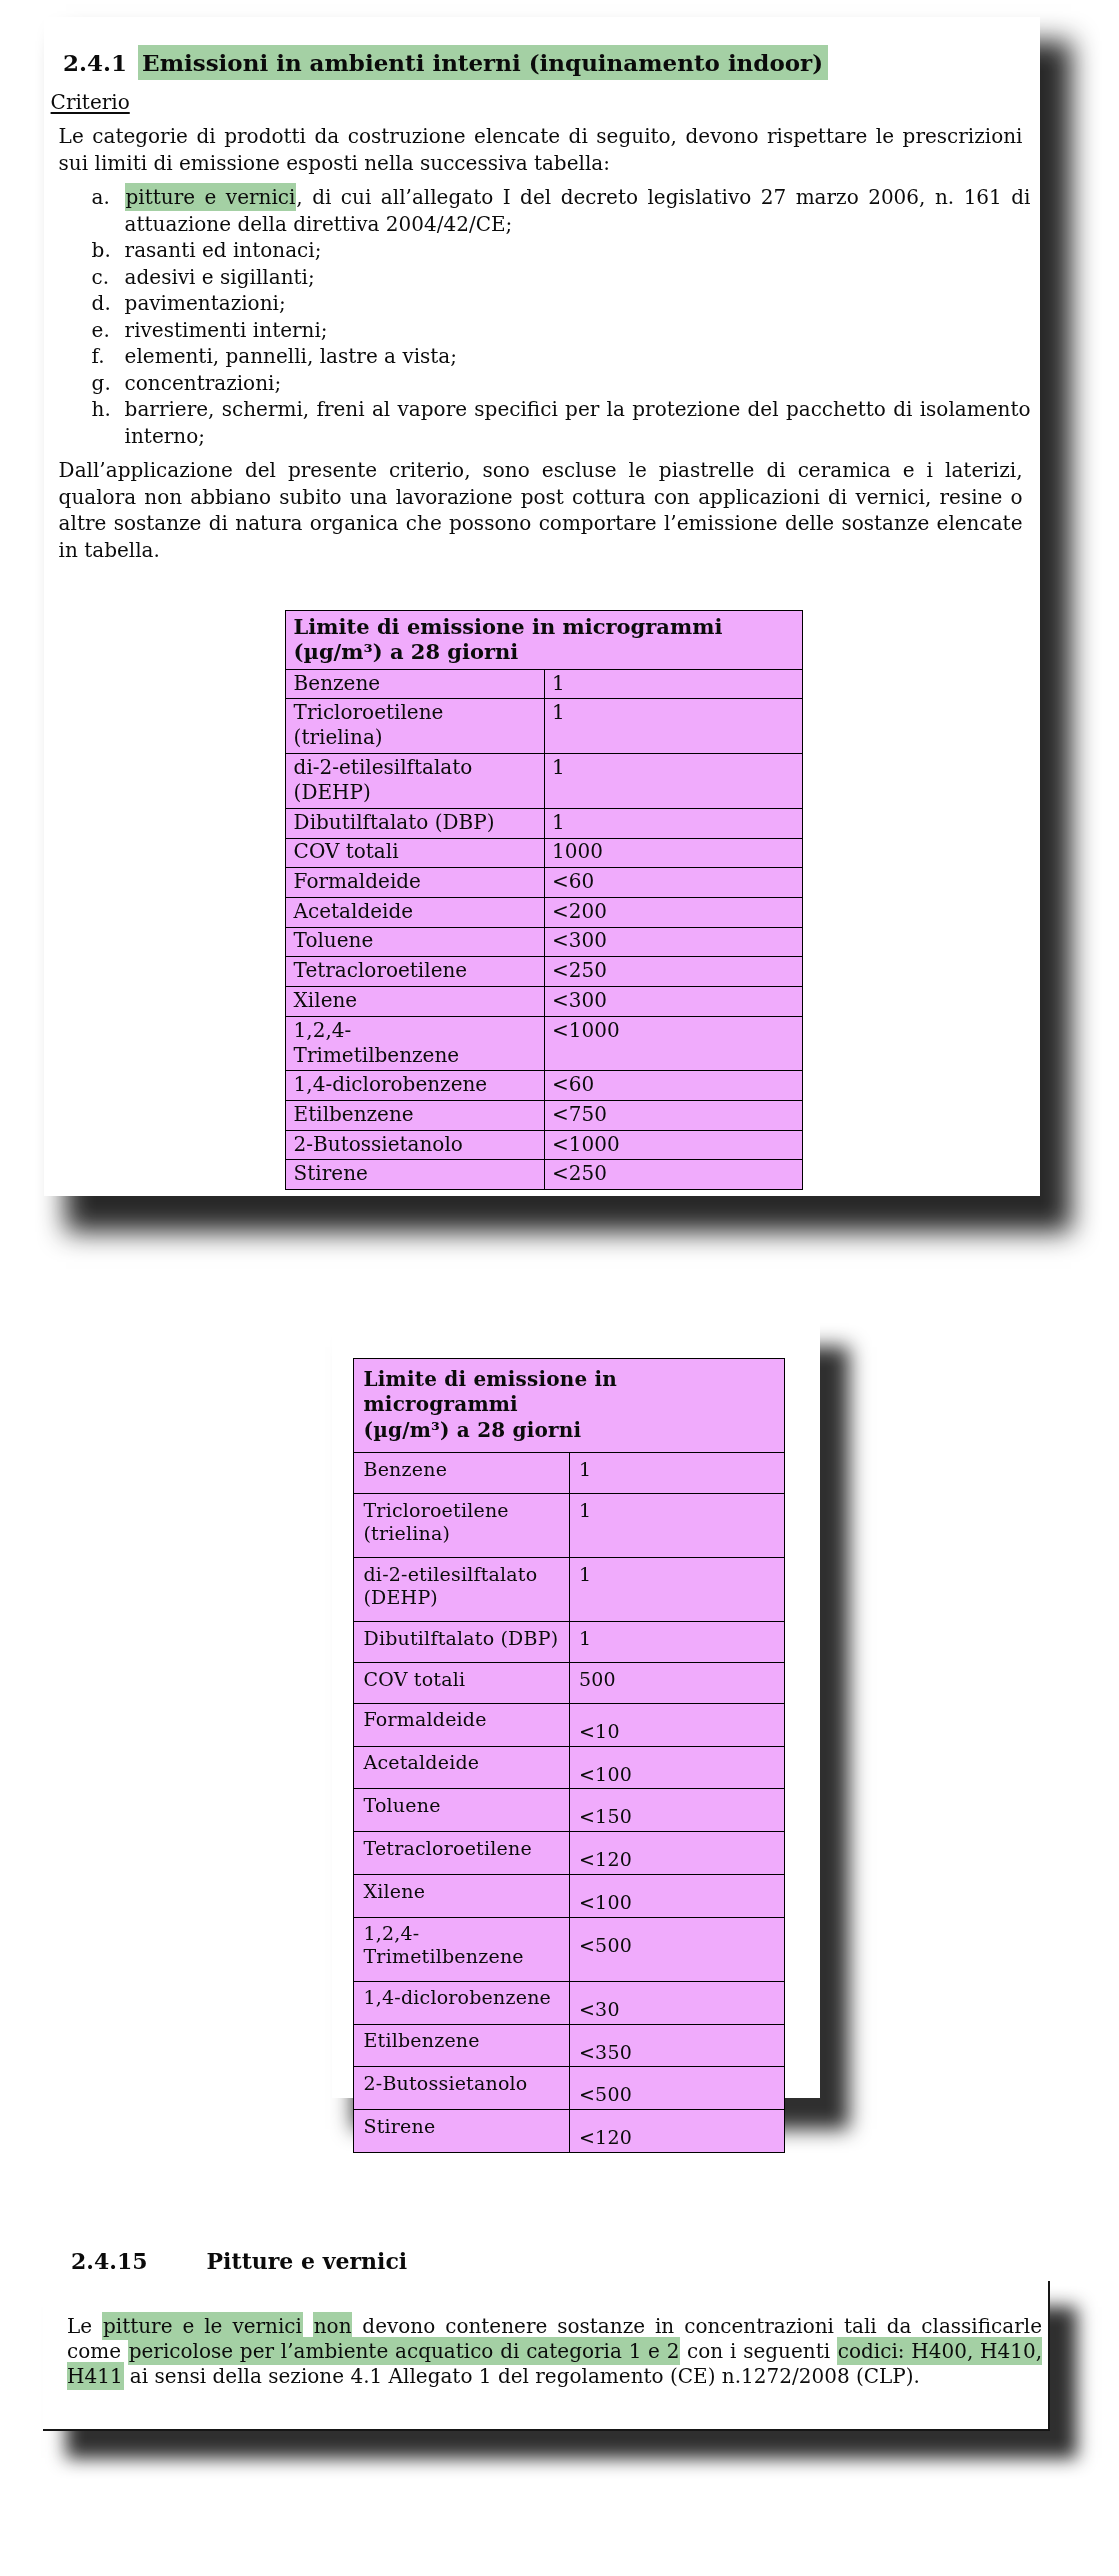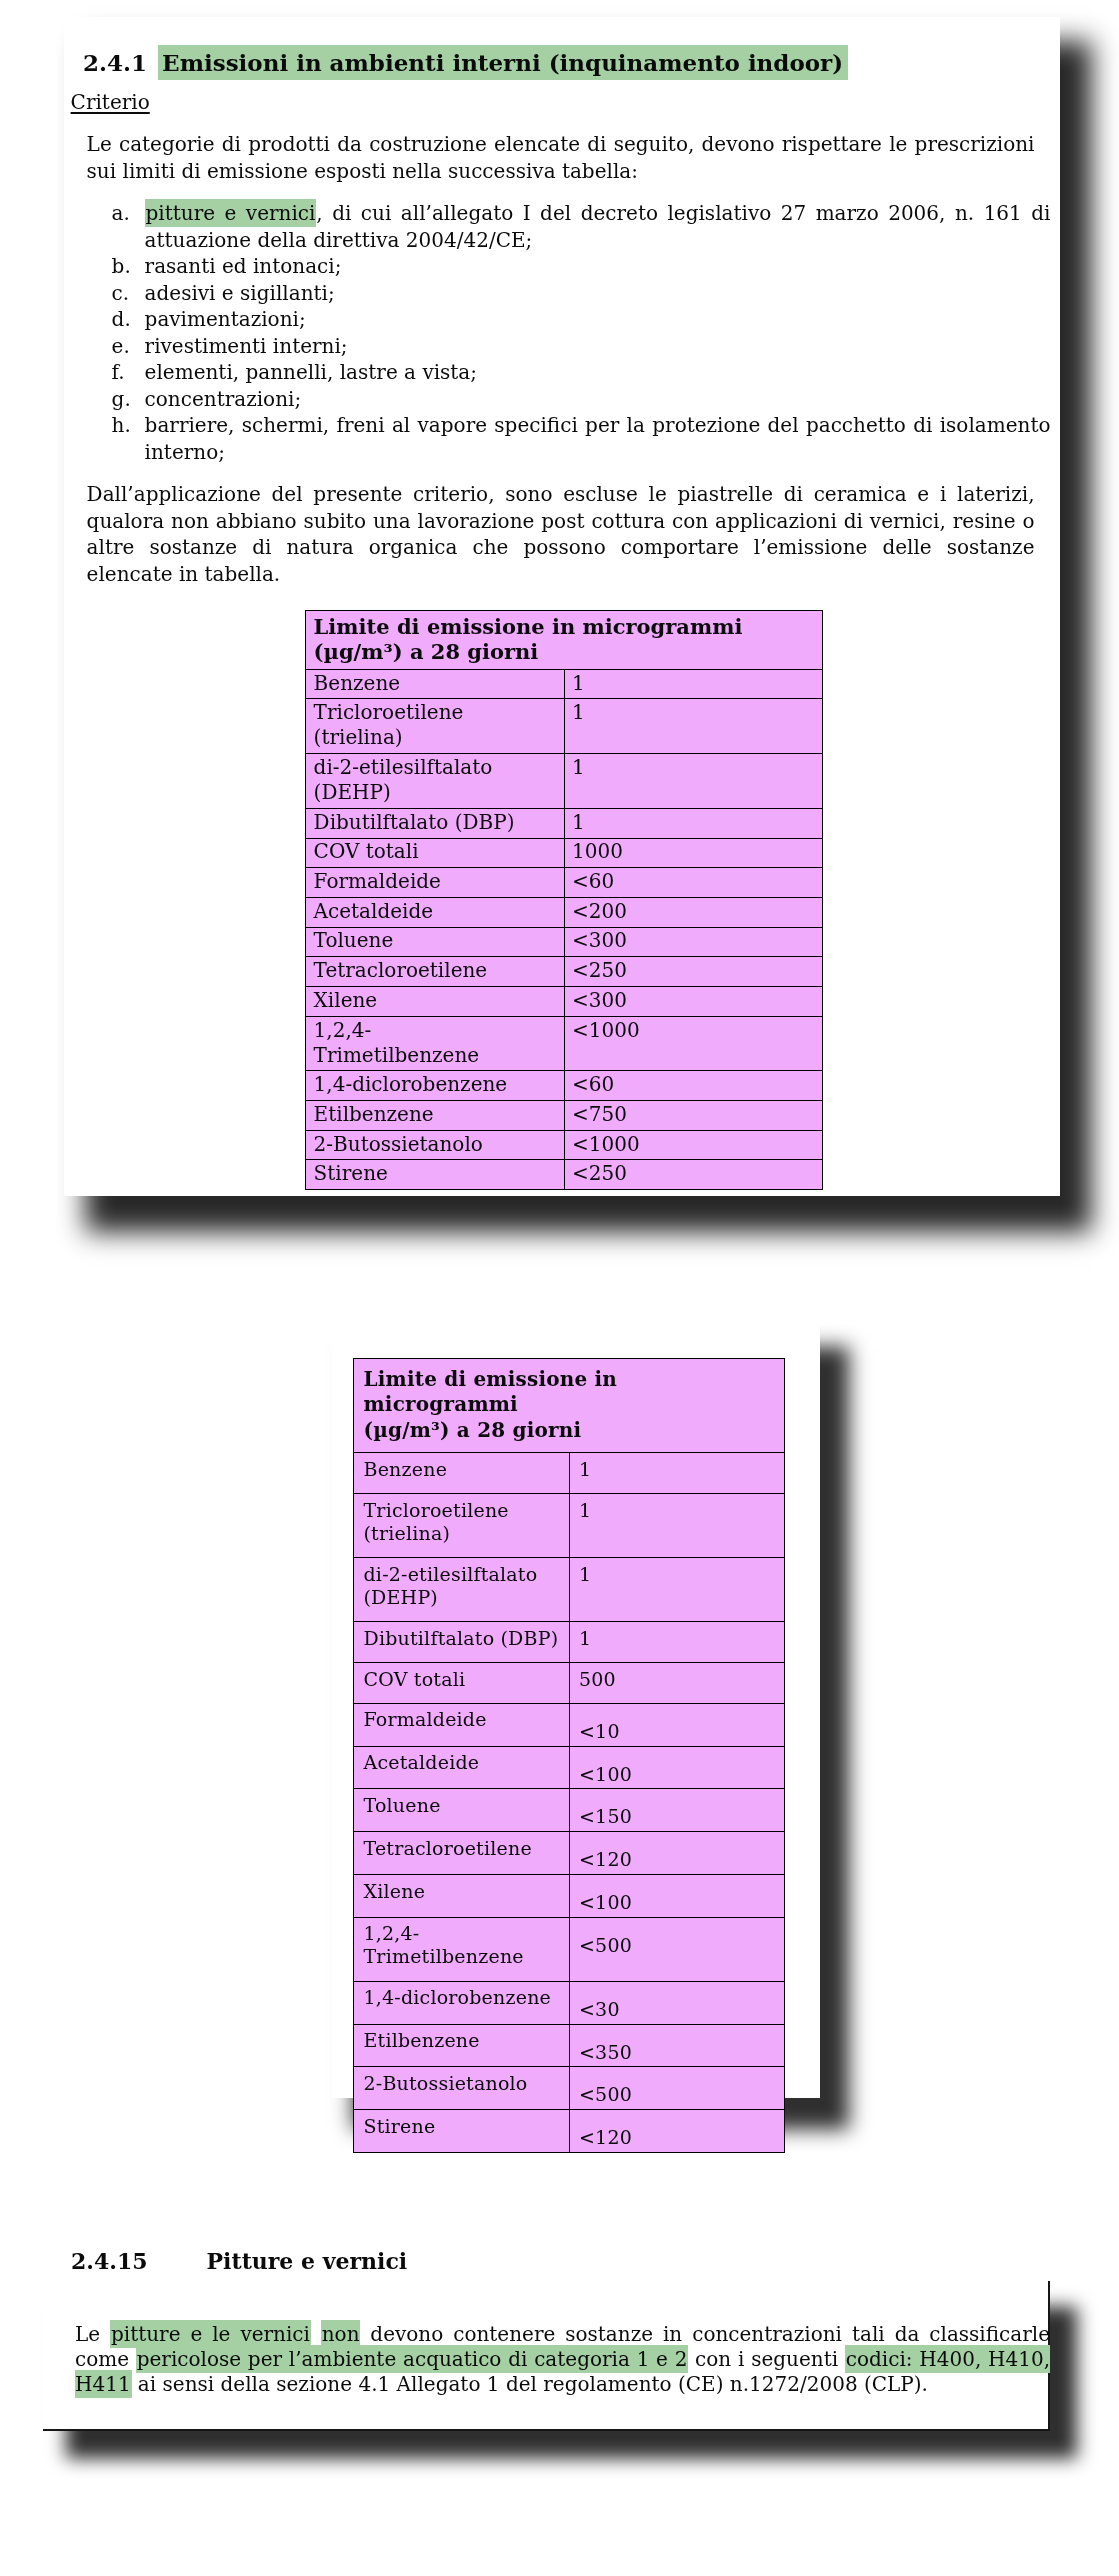"2.4.1 Emissioni in ambienti interni" .page1 { left: 64px -> 44px }
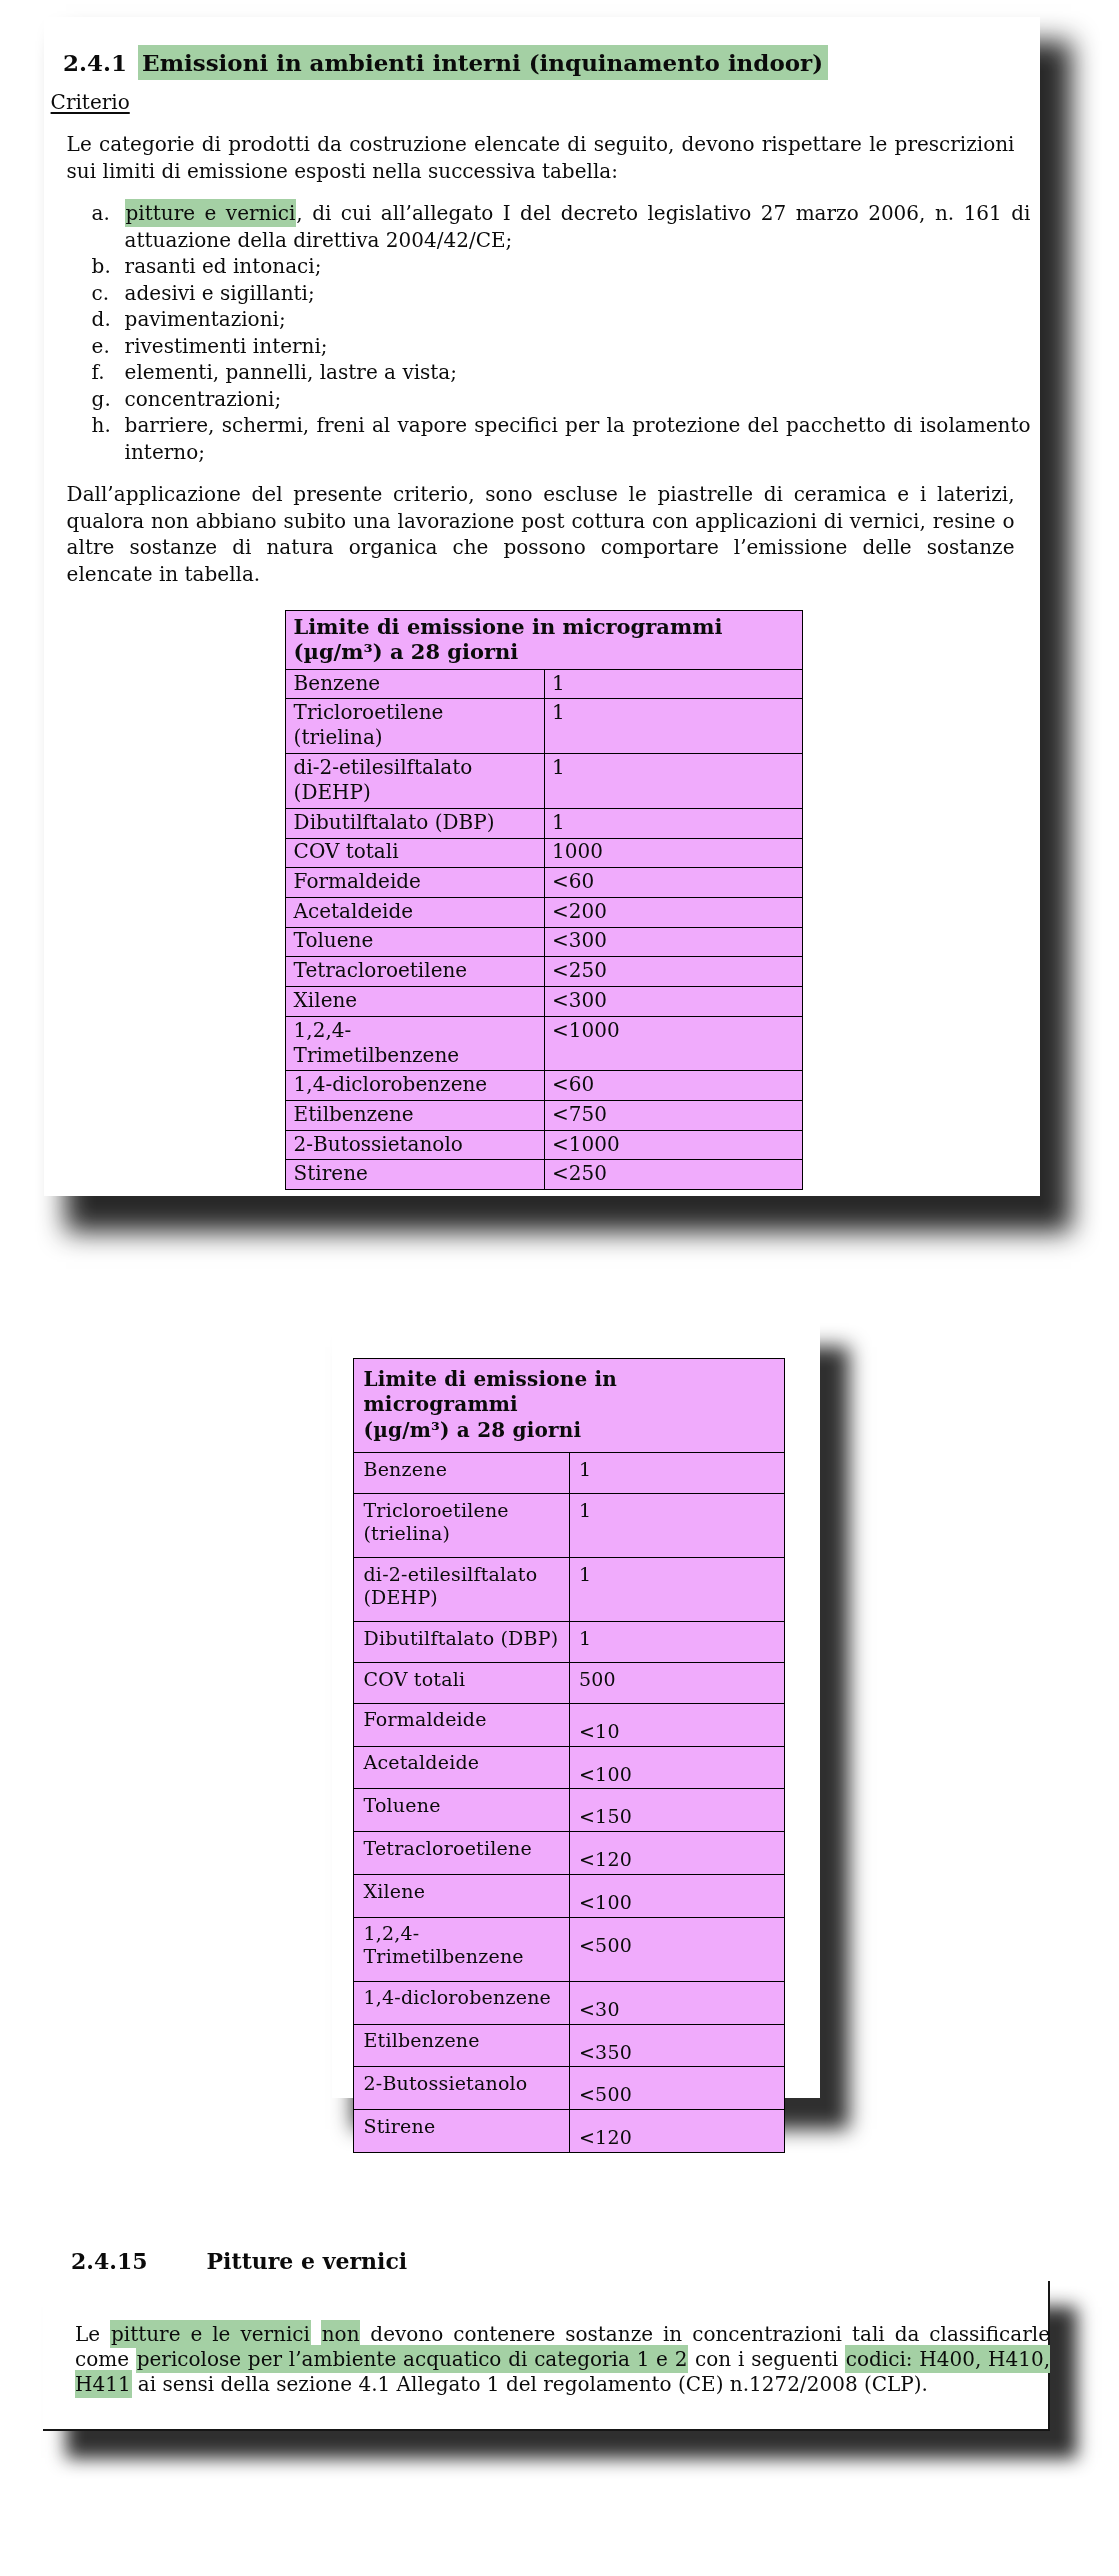"Le categorie di prodotti da" p { margin: 16px -> 8px }
